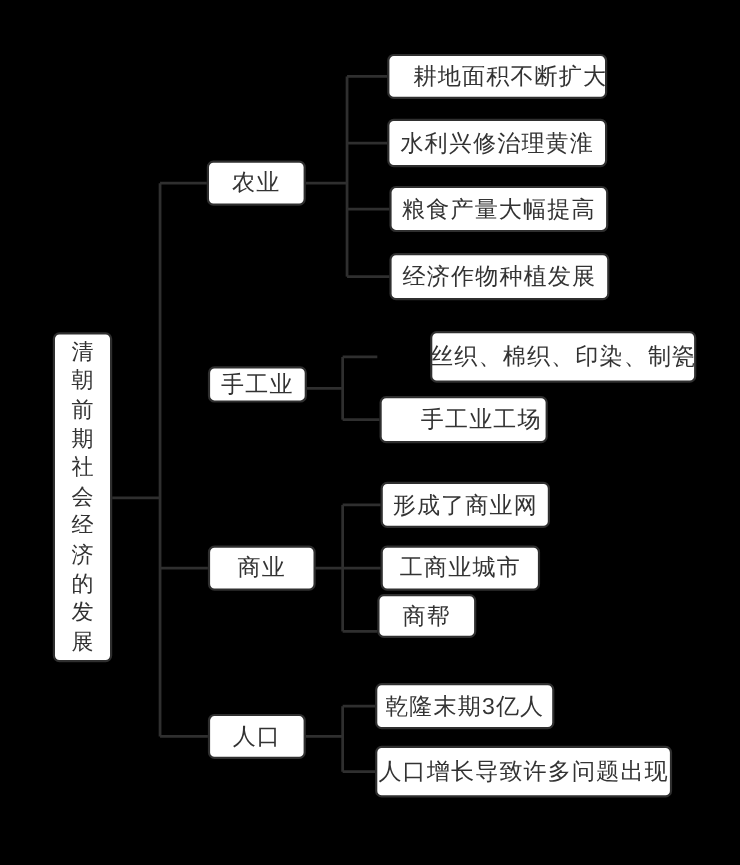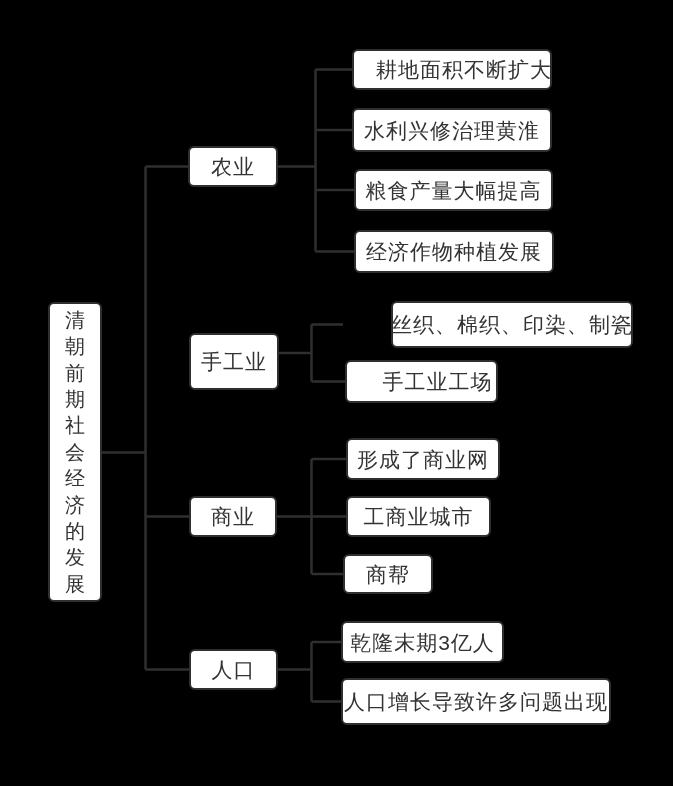"手工业" div.node { height: 57px -> 33px }
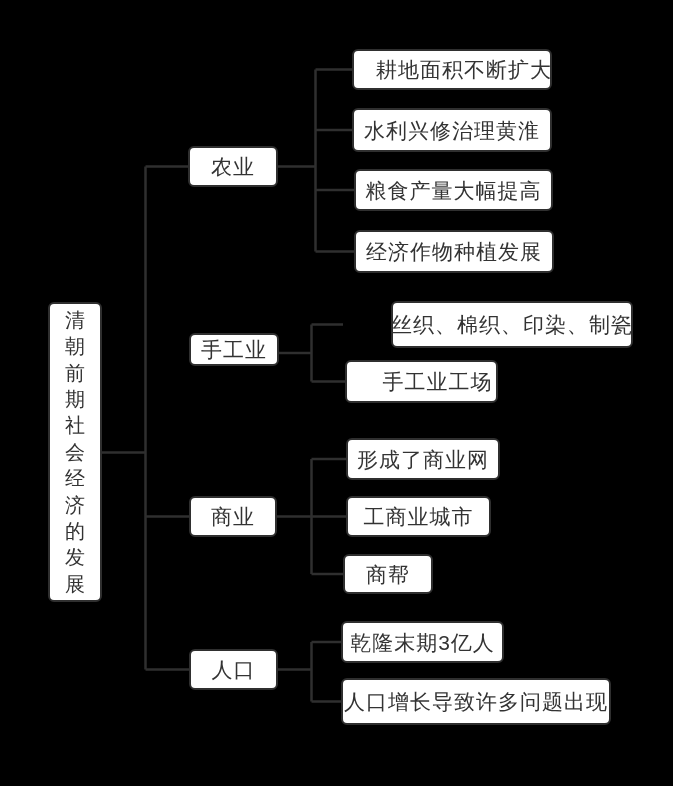"商业" div.node { width: 88px -> 98px }
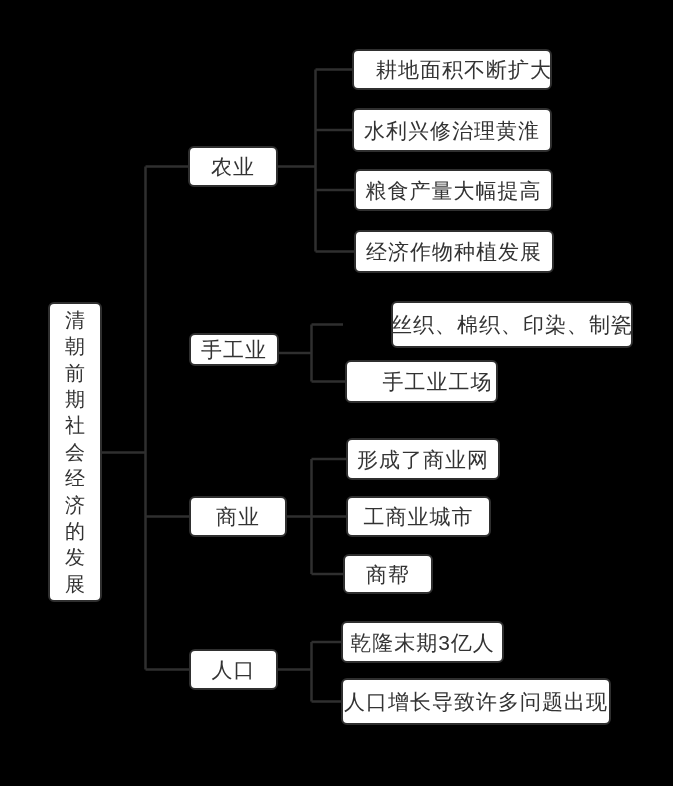"商帮" div.node { top: 554px -> 540px }
